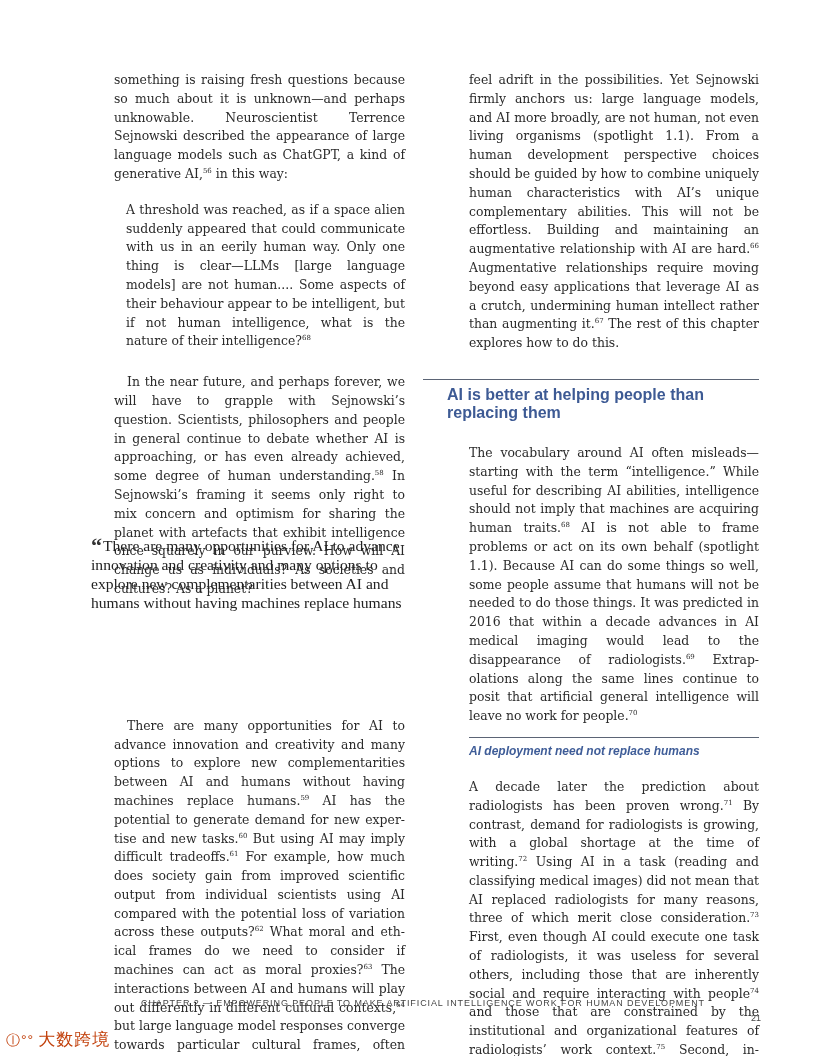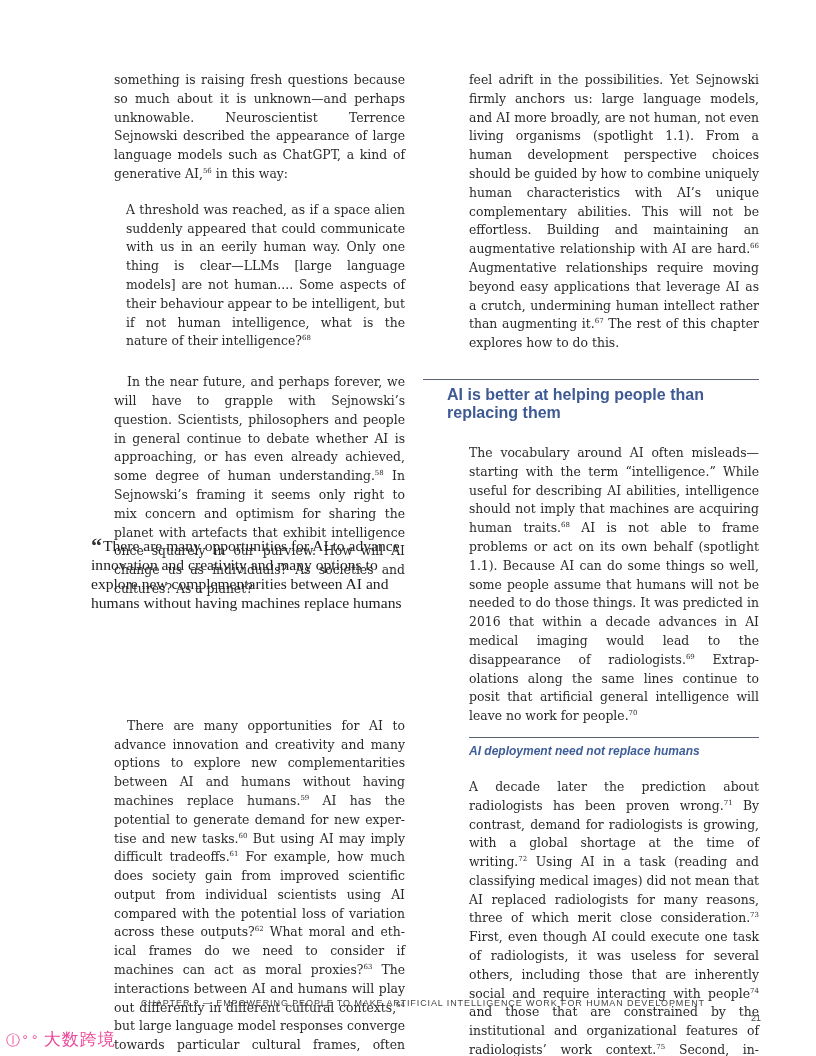"ⓛ°° 大数跨境" .watermark { color: #ec4899 -> #c2410c; font-family: Liberation Mono, monospace -> Liberation Sans, sans-serif }
